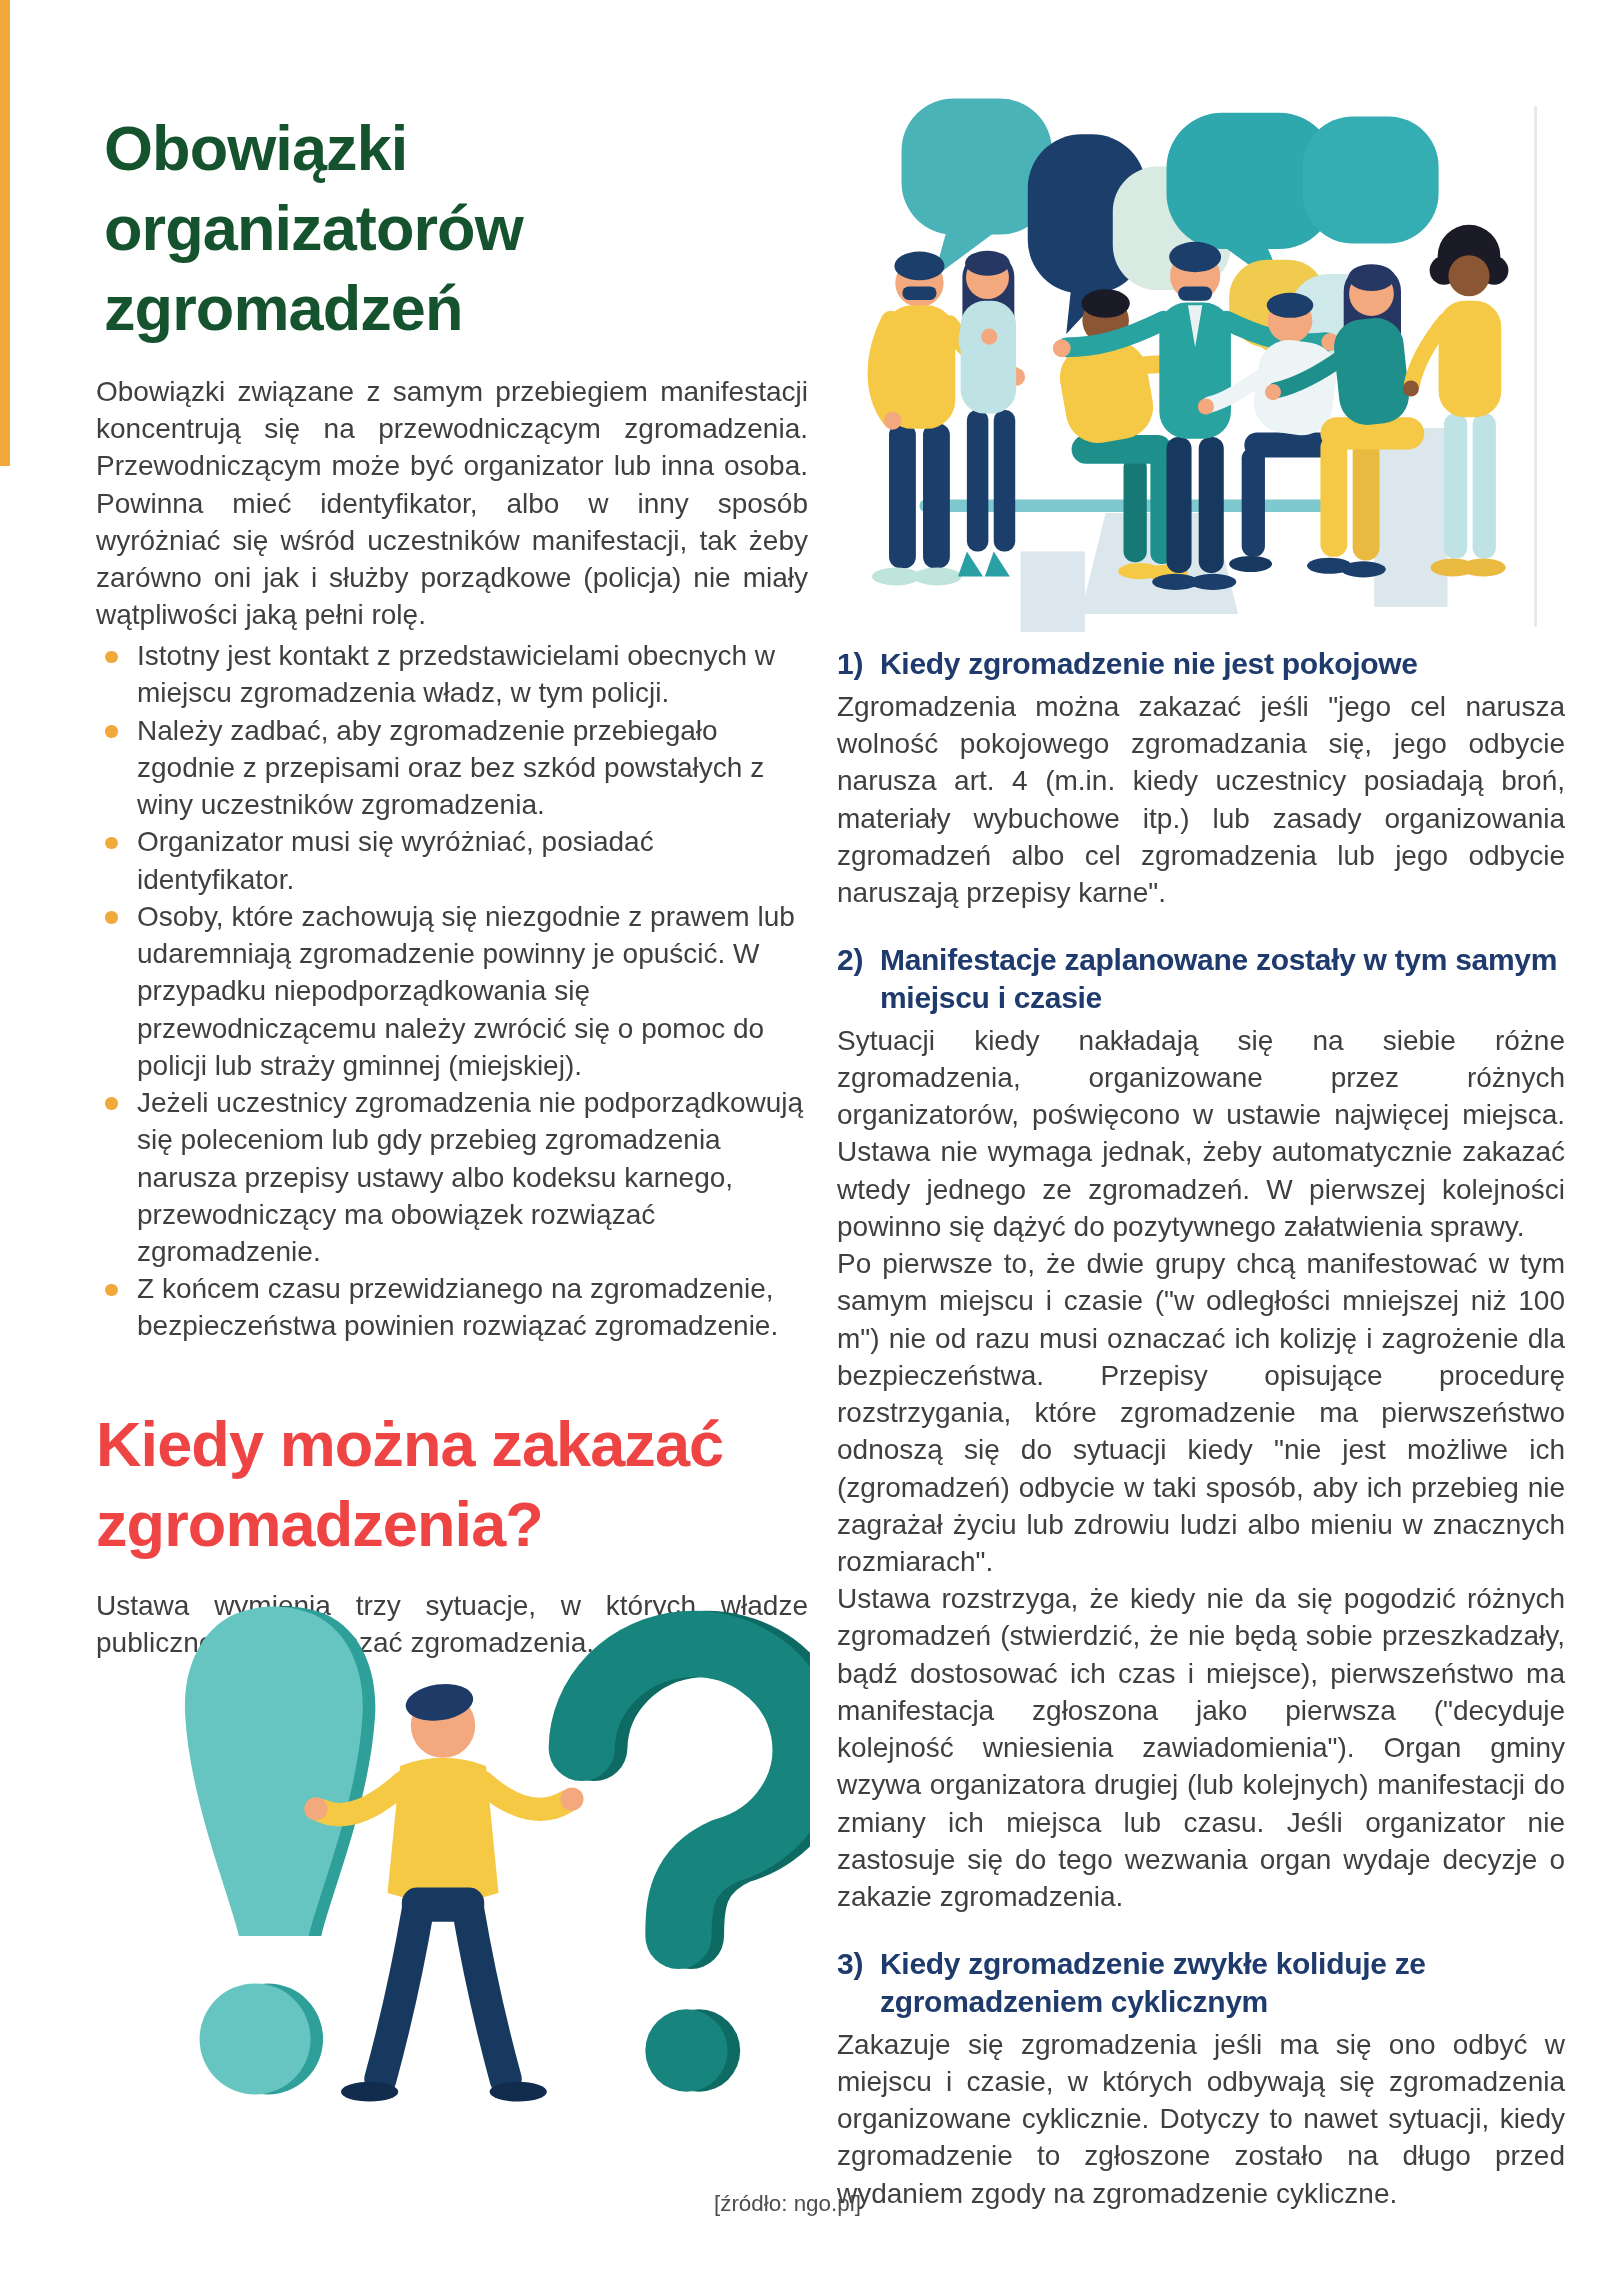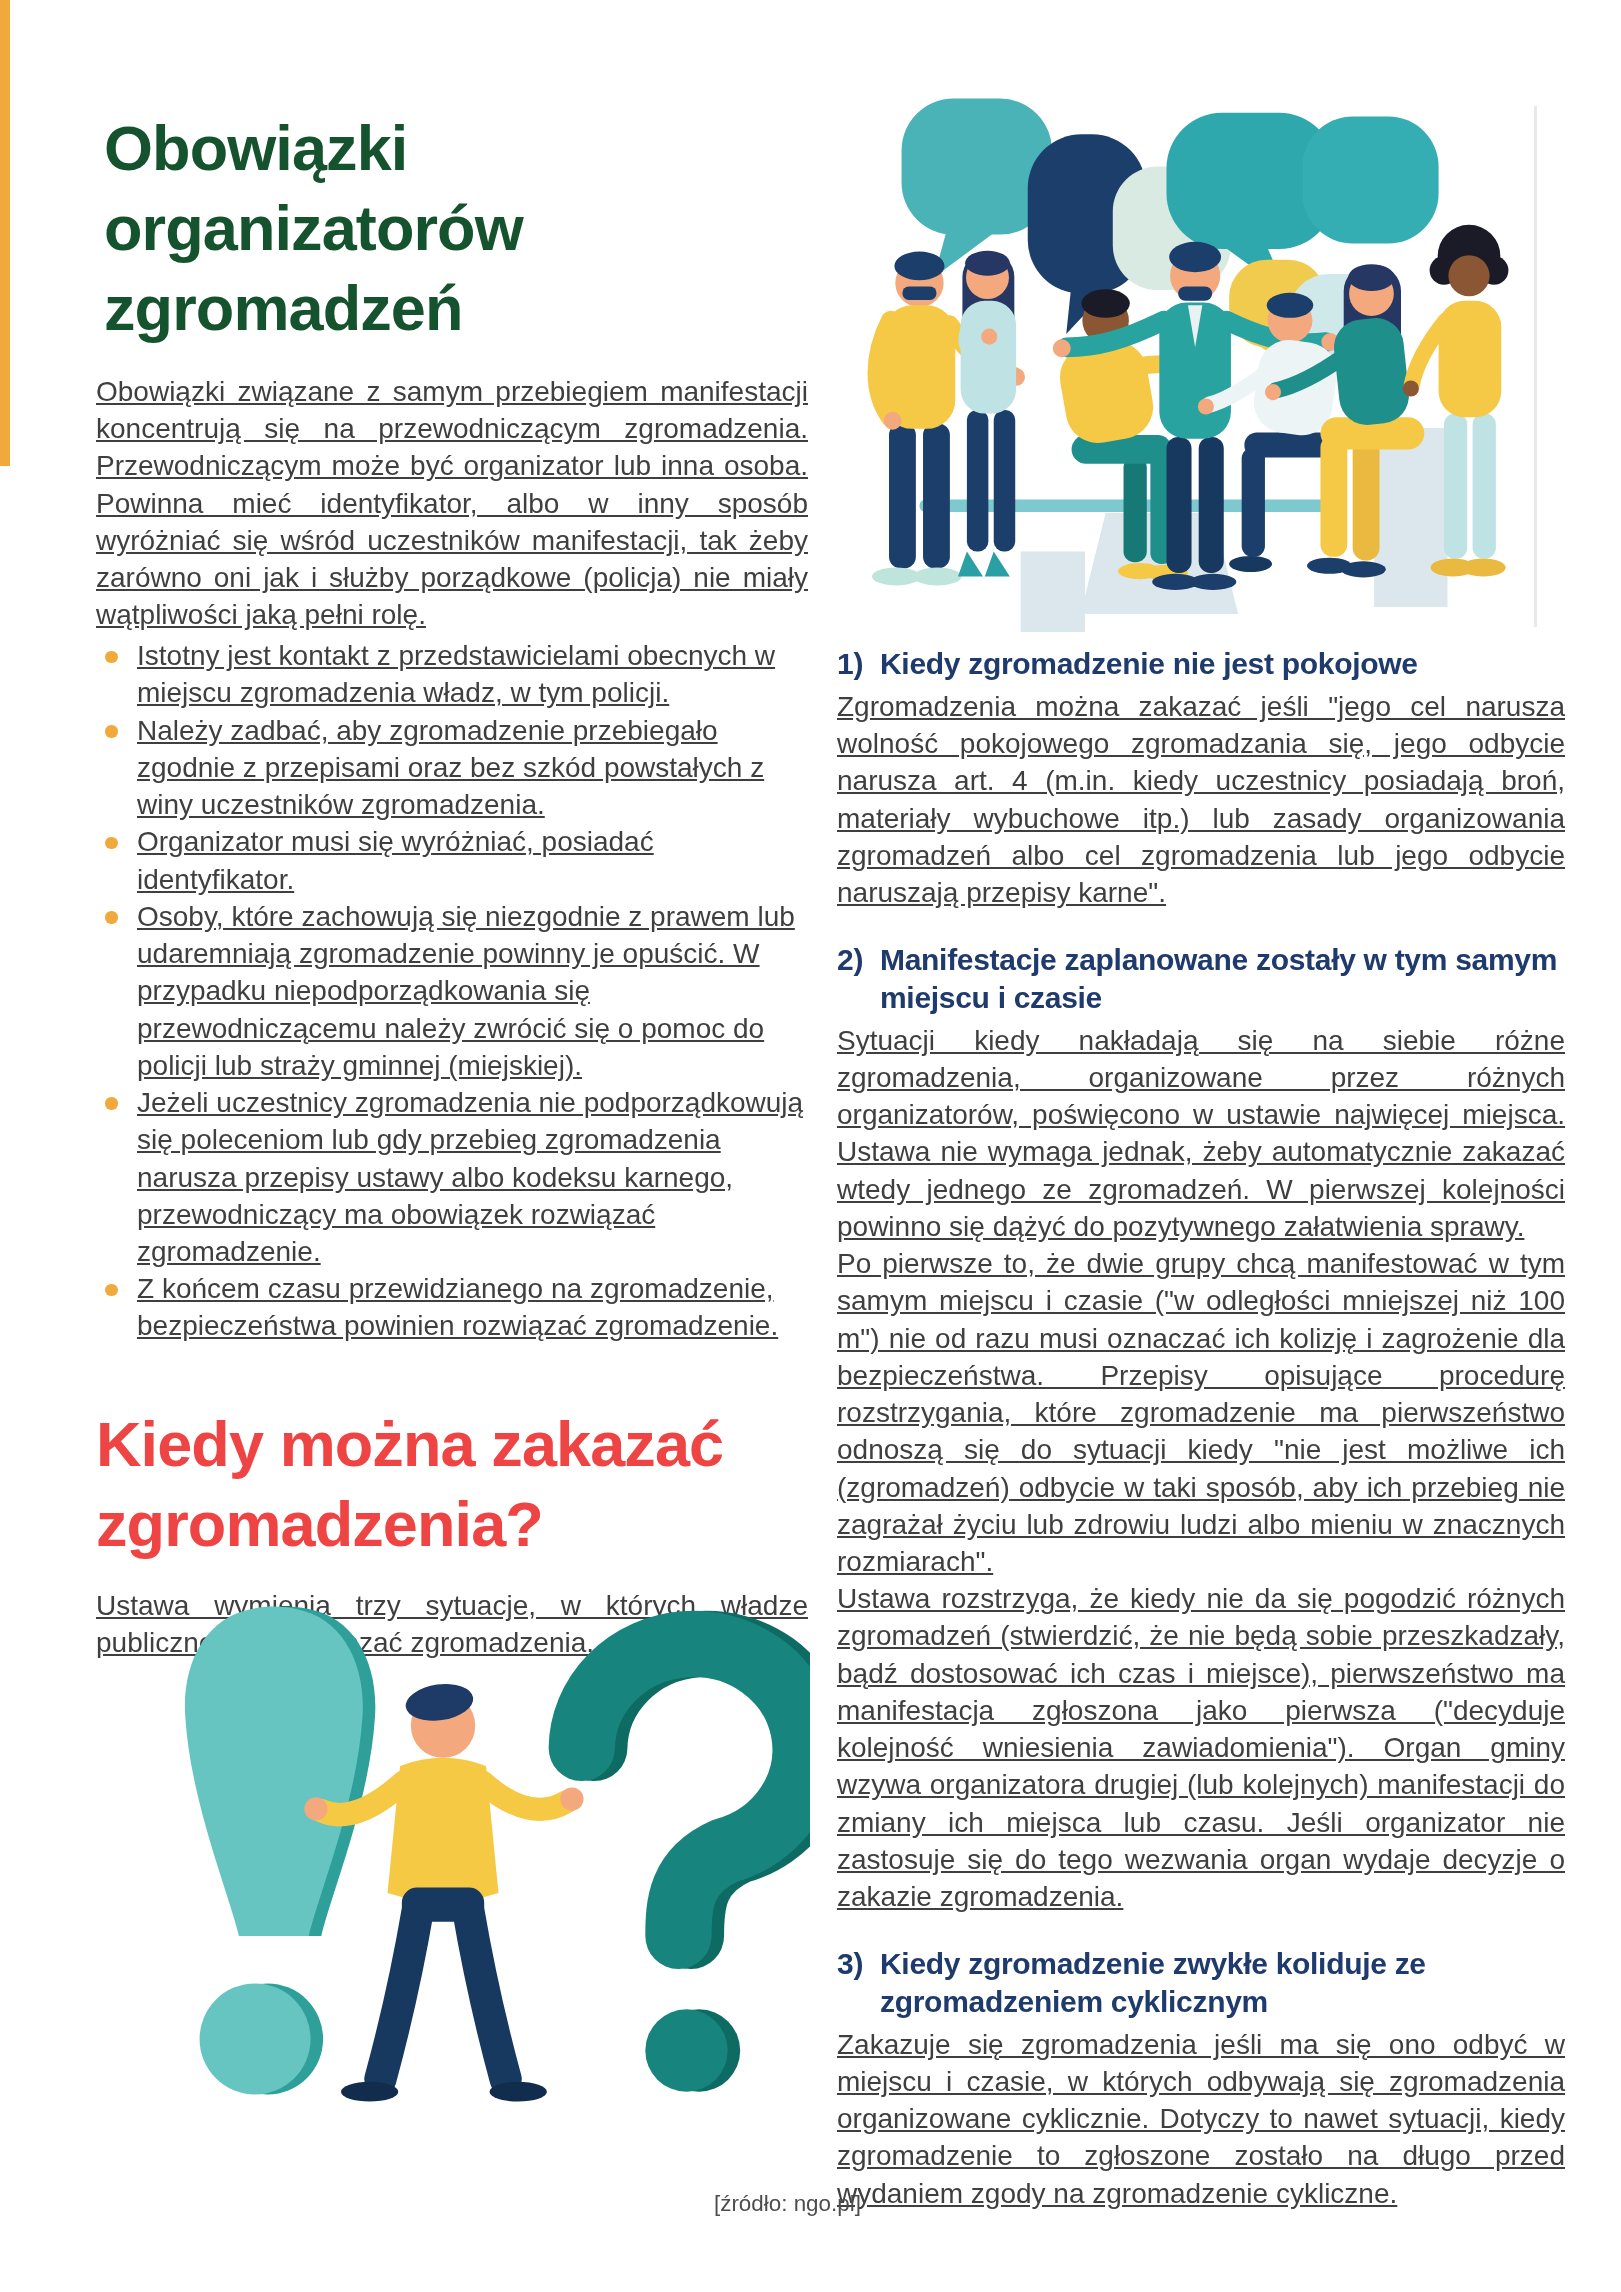"Obowiązki związane z samym przebiegiem" .body-text { text-decoration: underline -> none }
